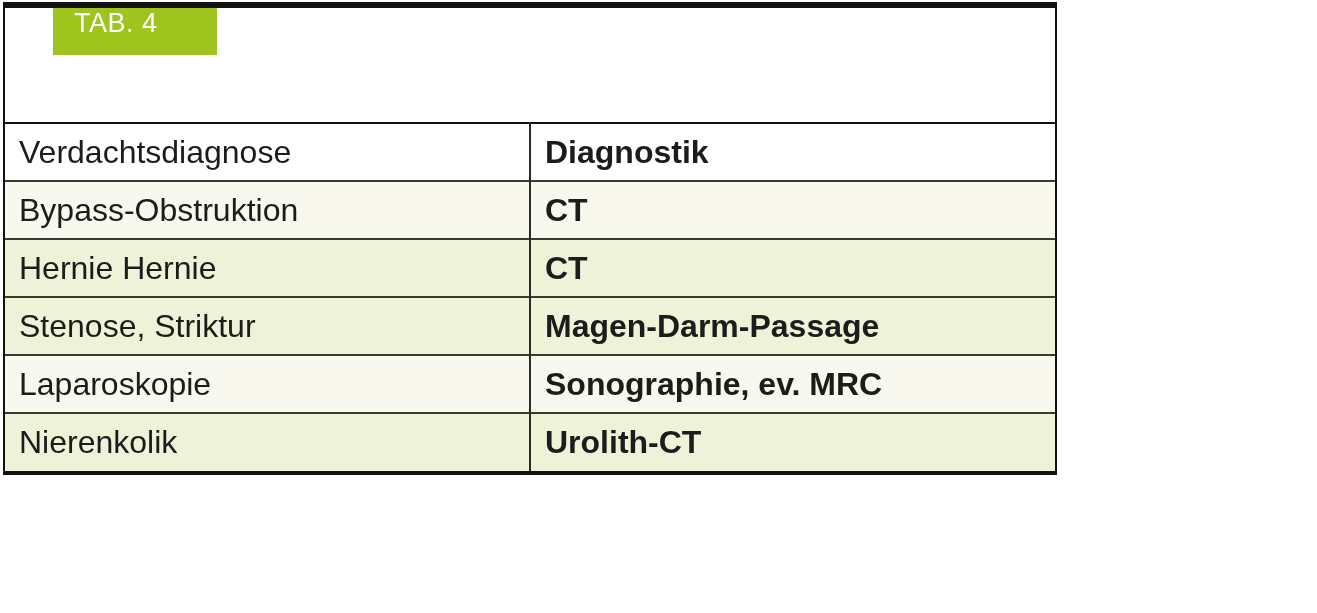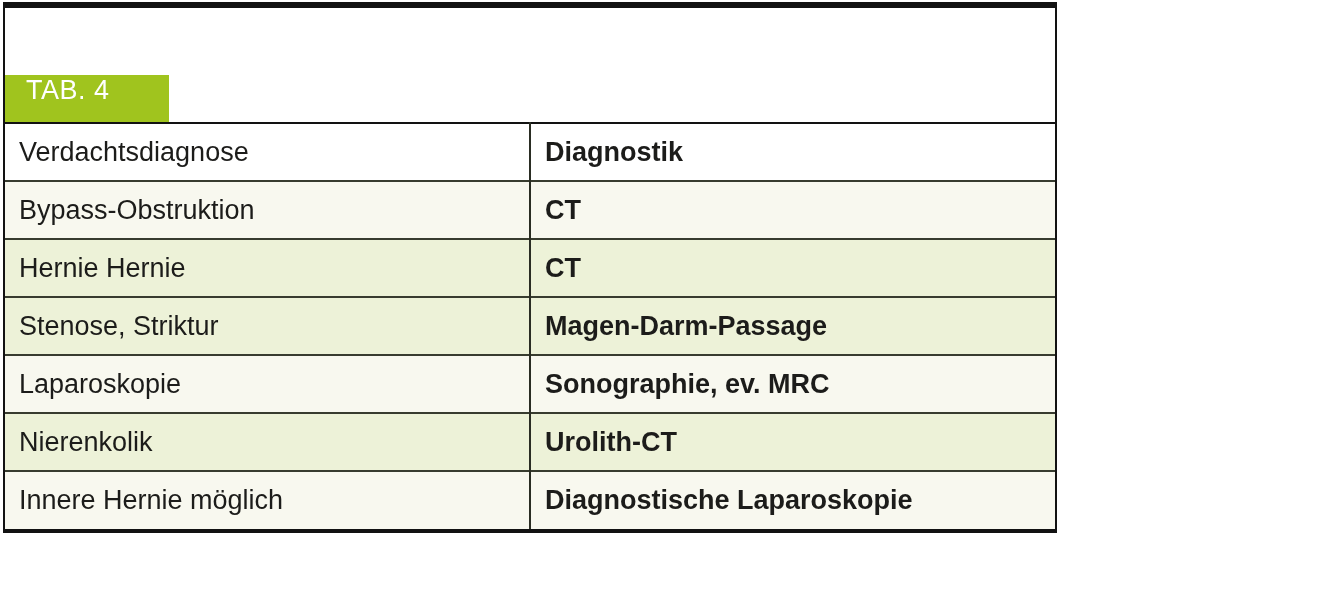"TAB. 4" .fig-header { align-items: flex-end -> flex-start; padding-left: none -> 48px }
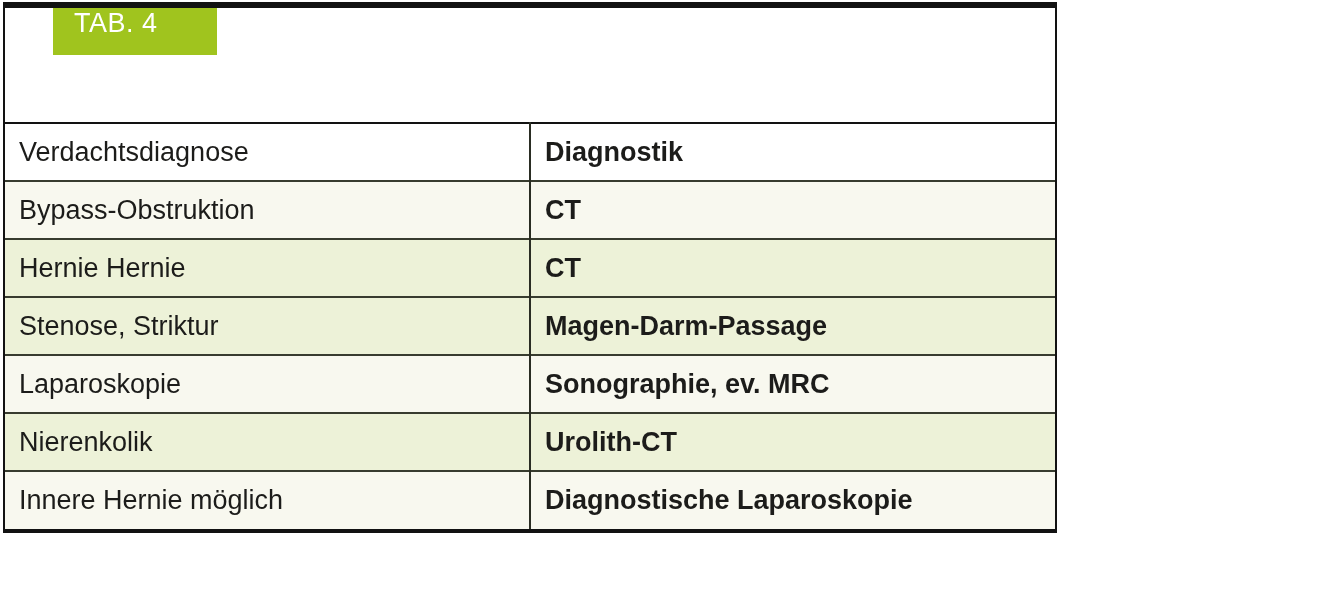"Verdachtsdiagnose" .data-table th, .data-table td { font-size: 27px -> 32px }
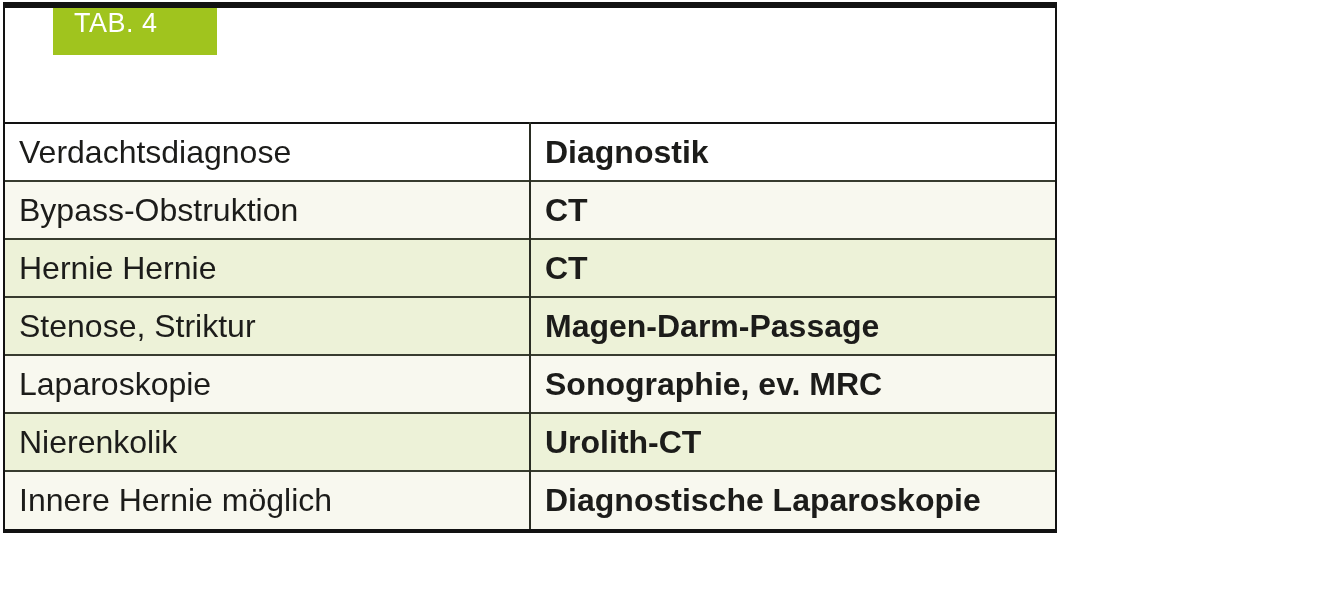"Innere Hernie möglich" tr.row-light { html: <tr> <td>Innere Hernie möglich</td> <td>Diagnostische Laparoskopie</td> </tr> -> none }
